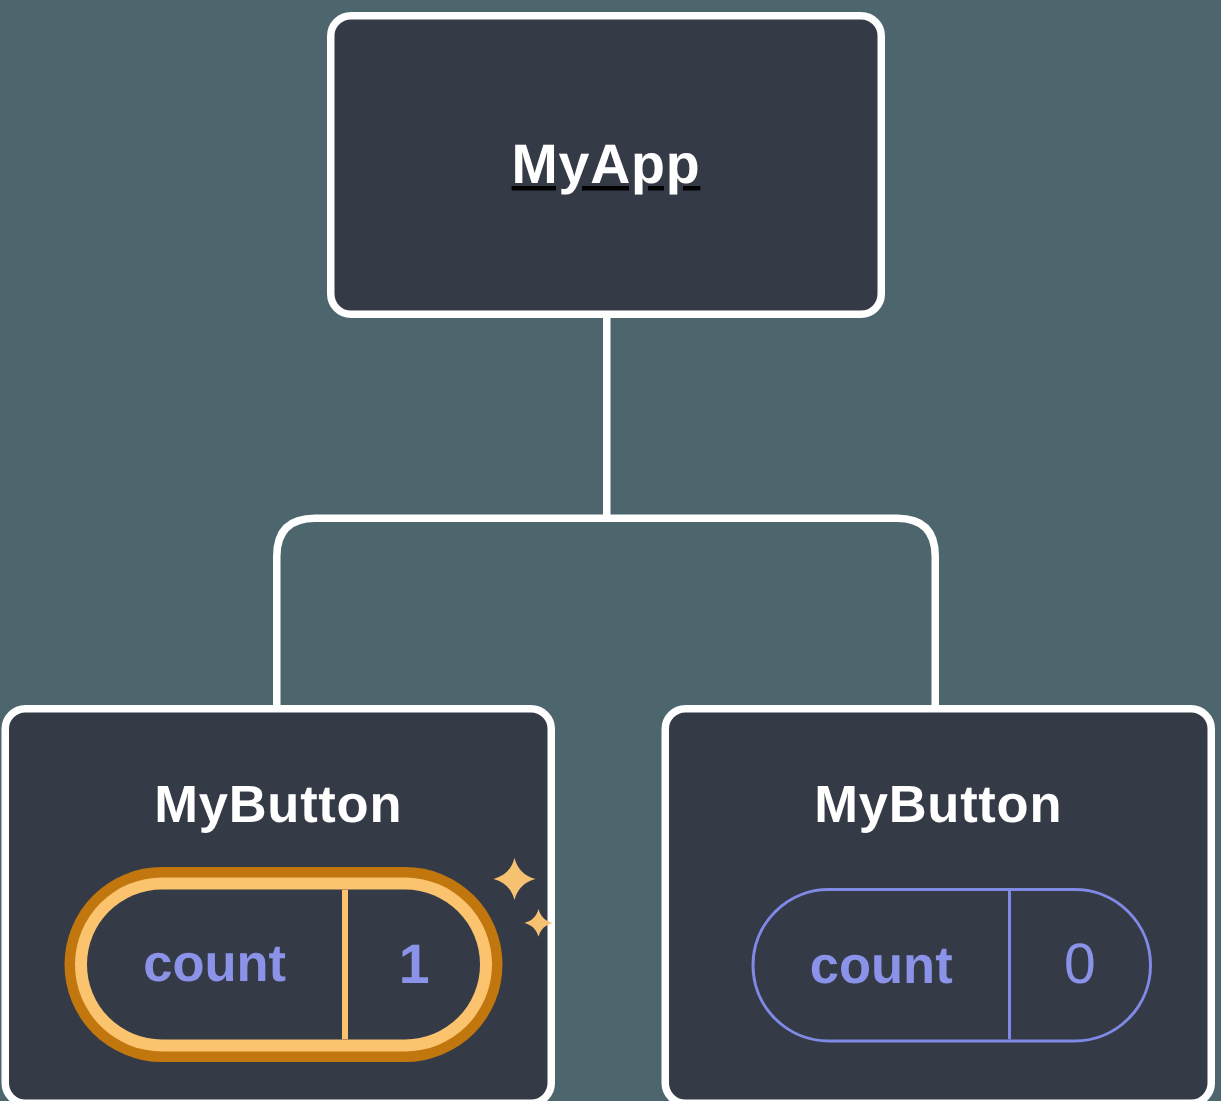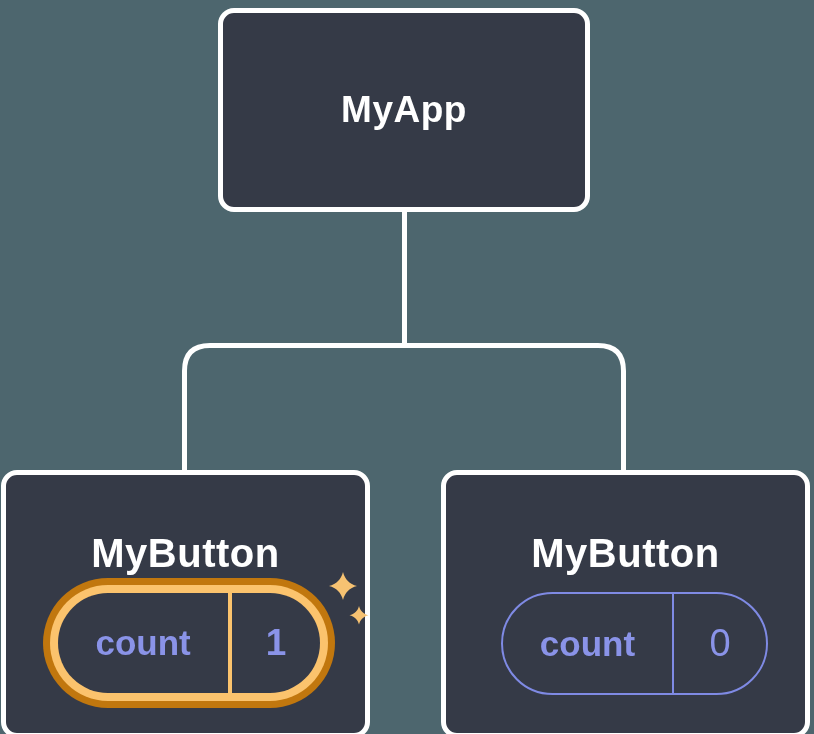"MyApp" .node.root { text-decoration: none -> underline }
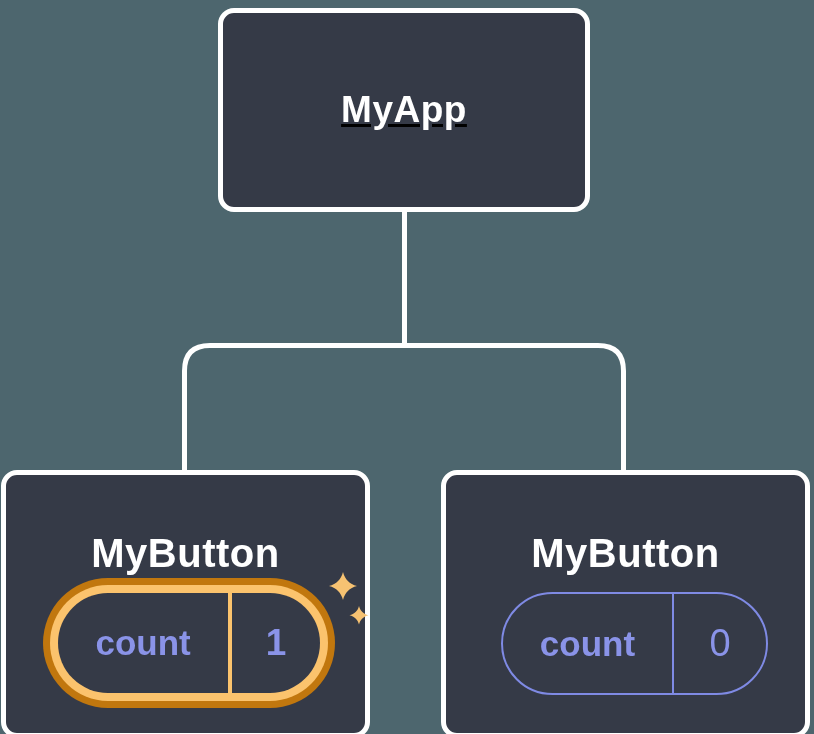"MyButton" .node.child .node-label { font-size: 40px -> 35px; margin-top: 56px -> 42px }
